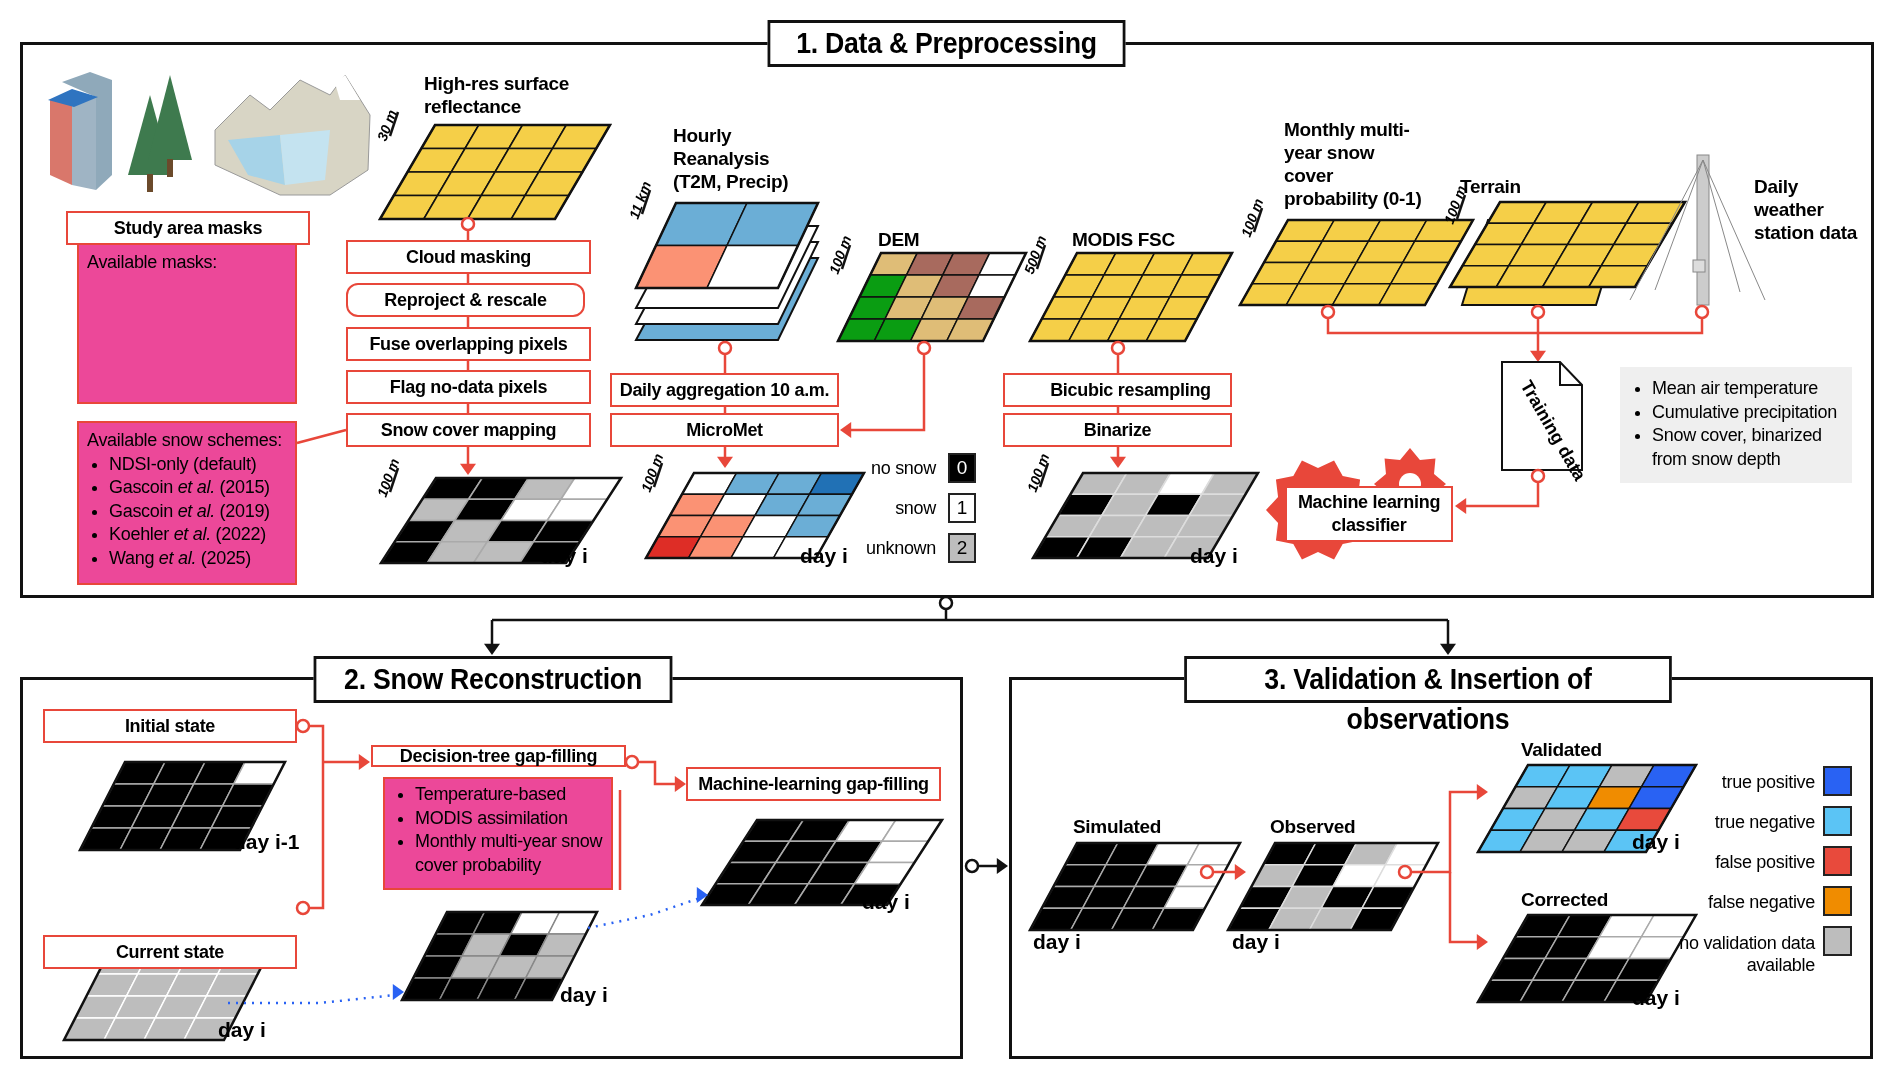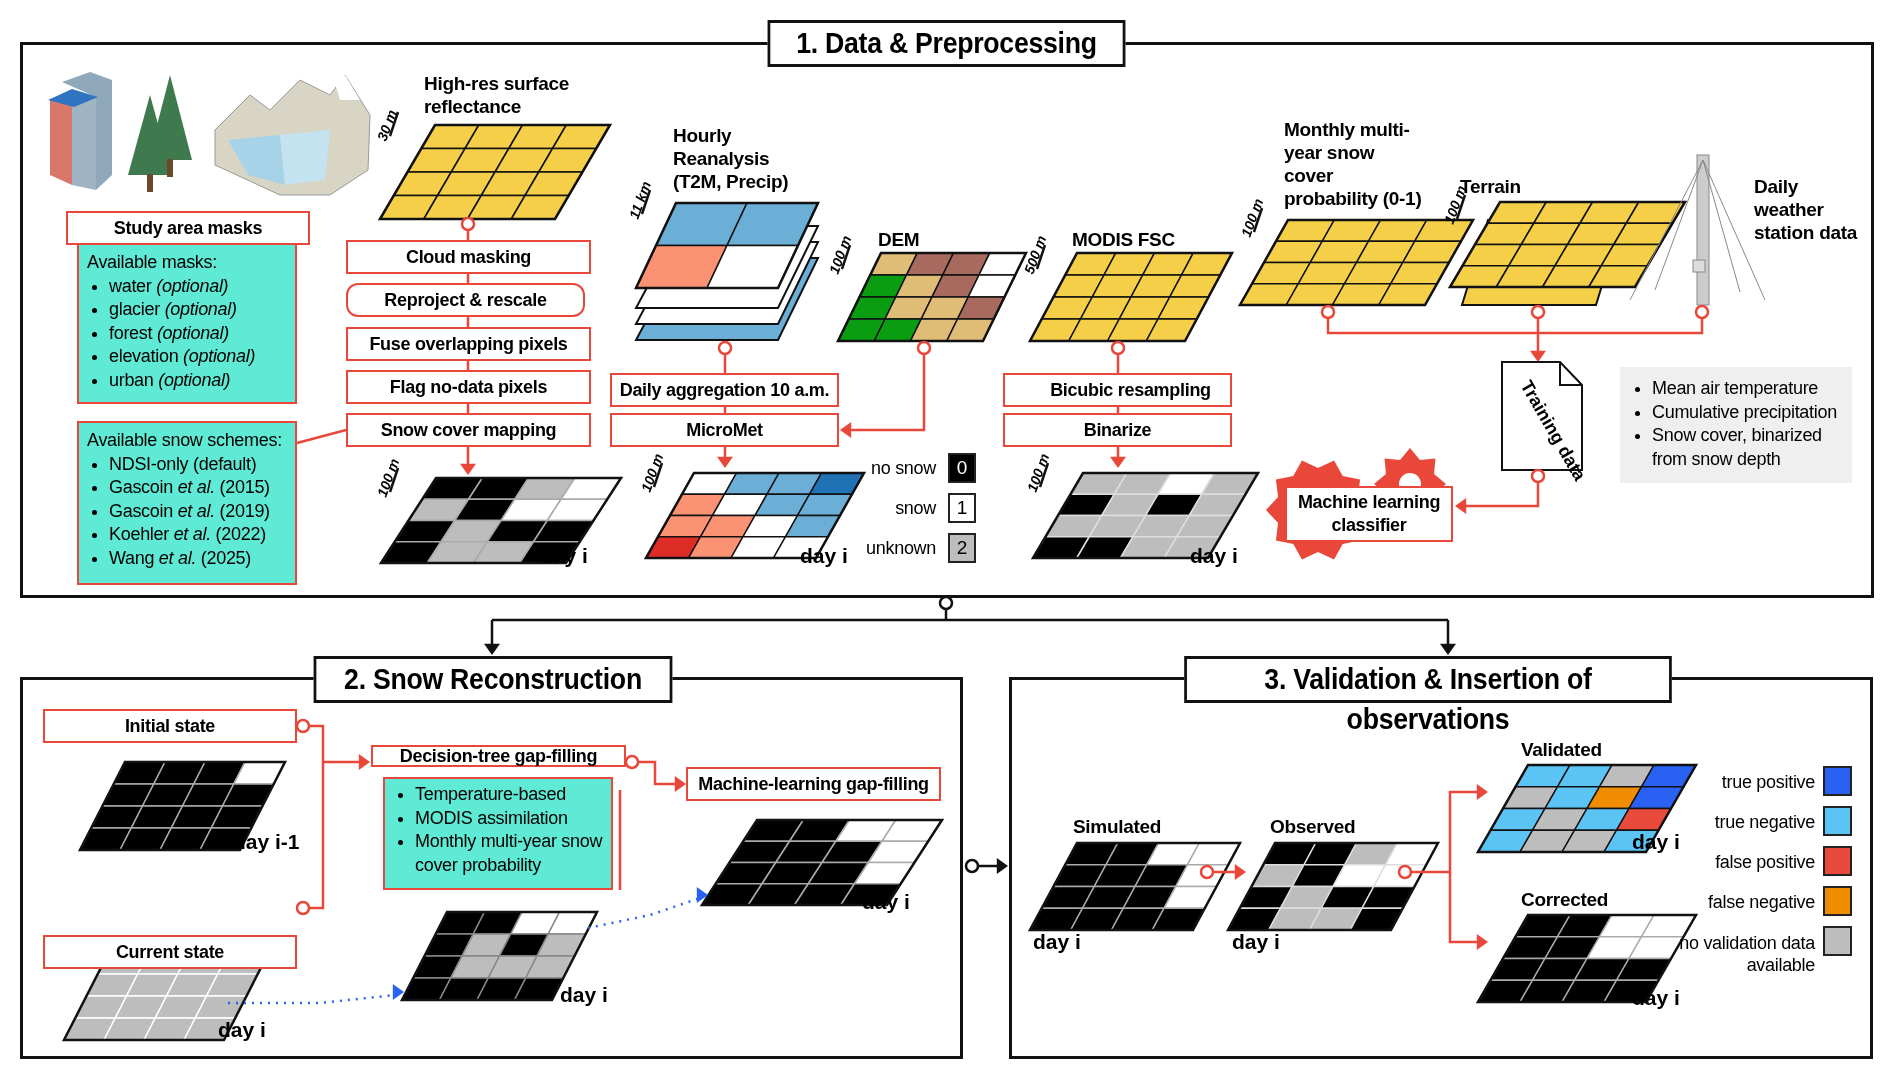"Available masks:" .rlist { background: #5eead4 -> #ec4899 }
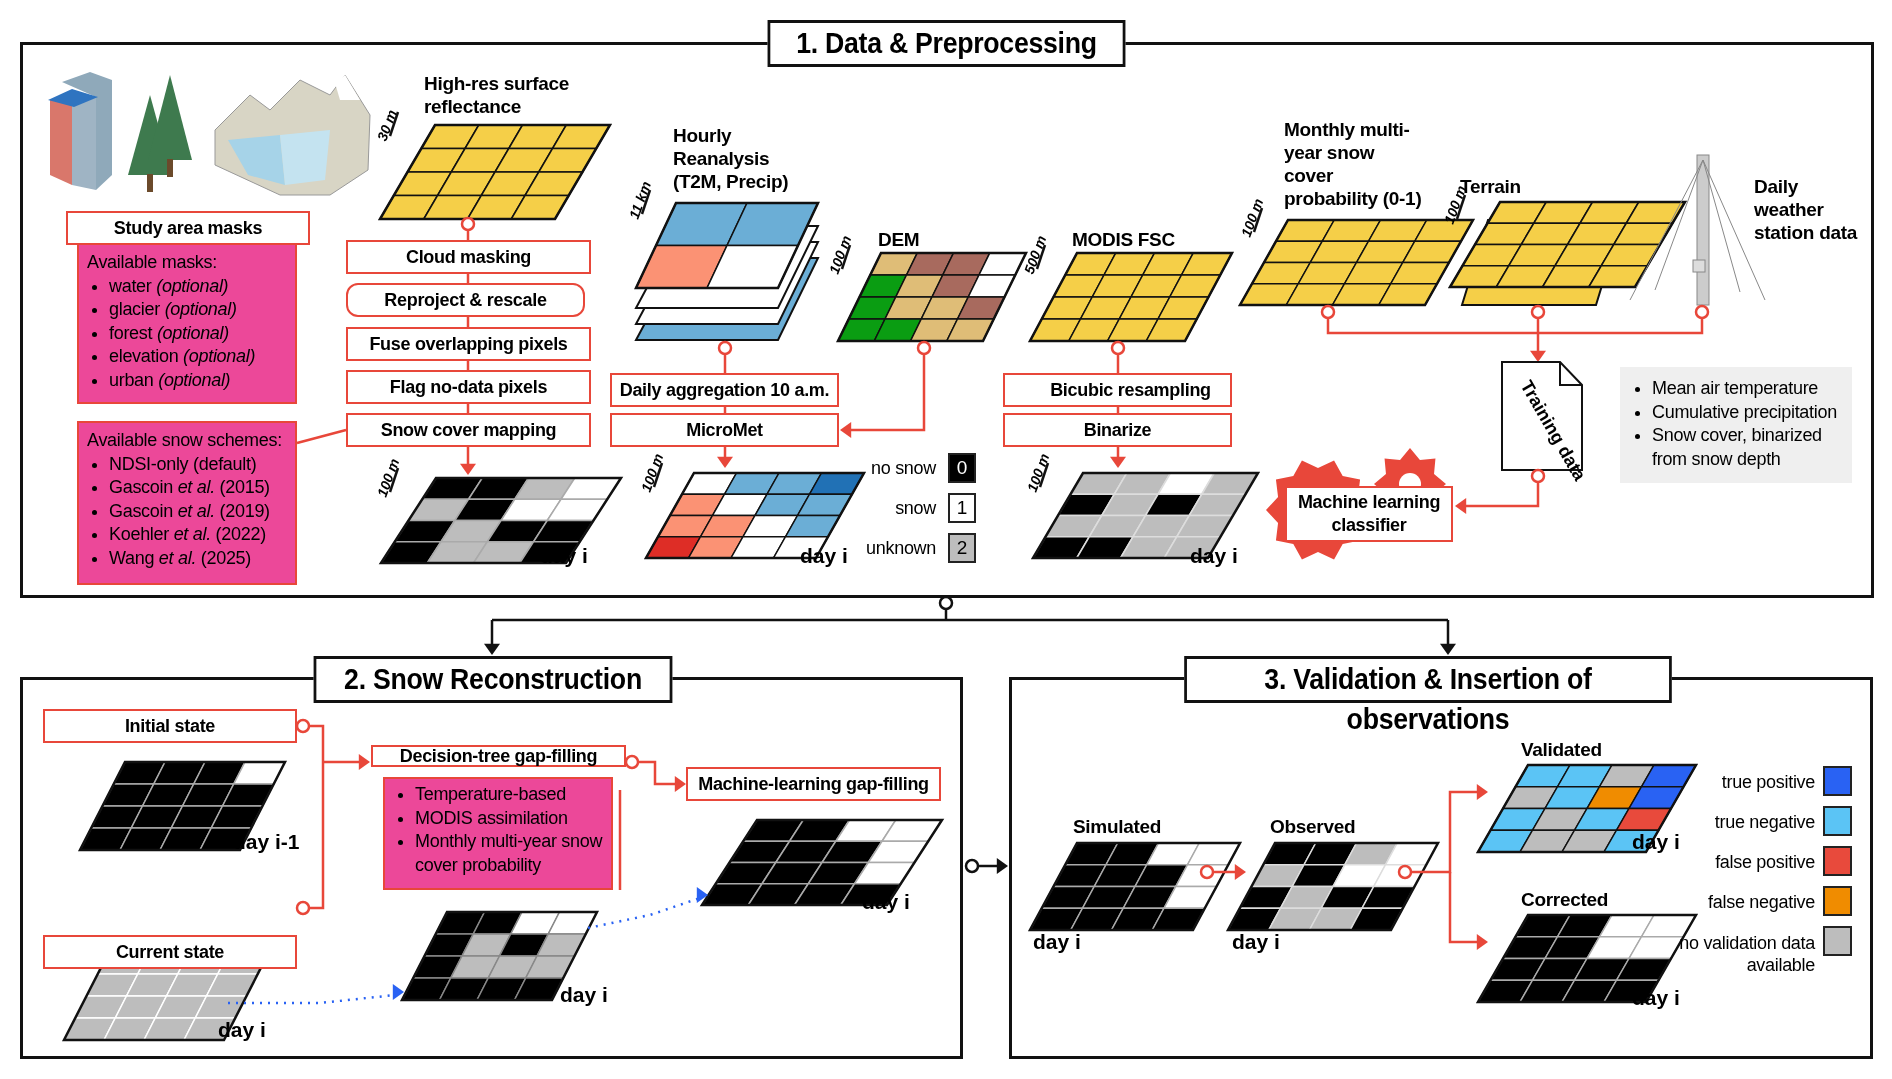"water (optional)" ul { html: <ul> <li><span>water</span> <i>(optional)</i></li> <li><span>glacier</span> <i>(optional)</i></li> <li><span>forest</span> <i>(optional)</i></li> <li><span>elevation</span> <i>(optional)</i></li> <li><span>urban</span> <i>(optional)</i></li> </ul> -> none }
